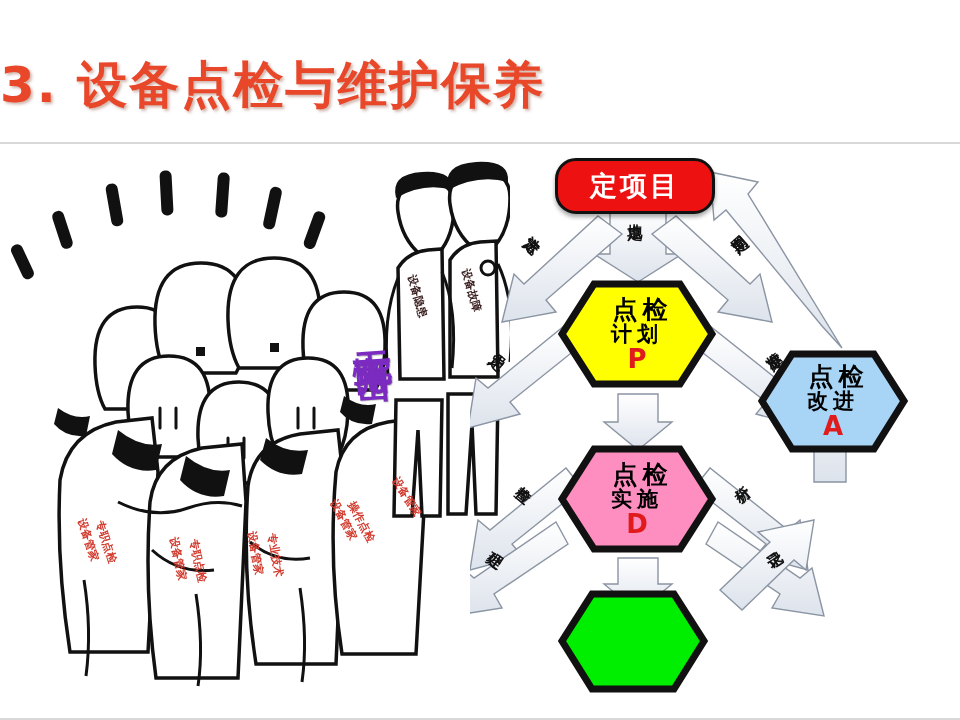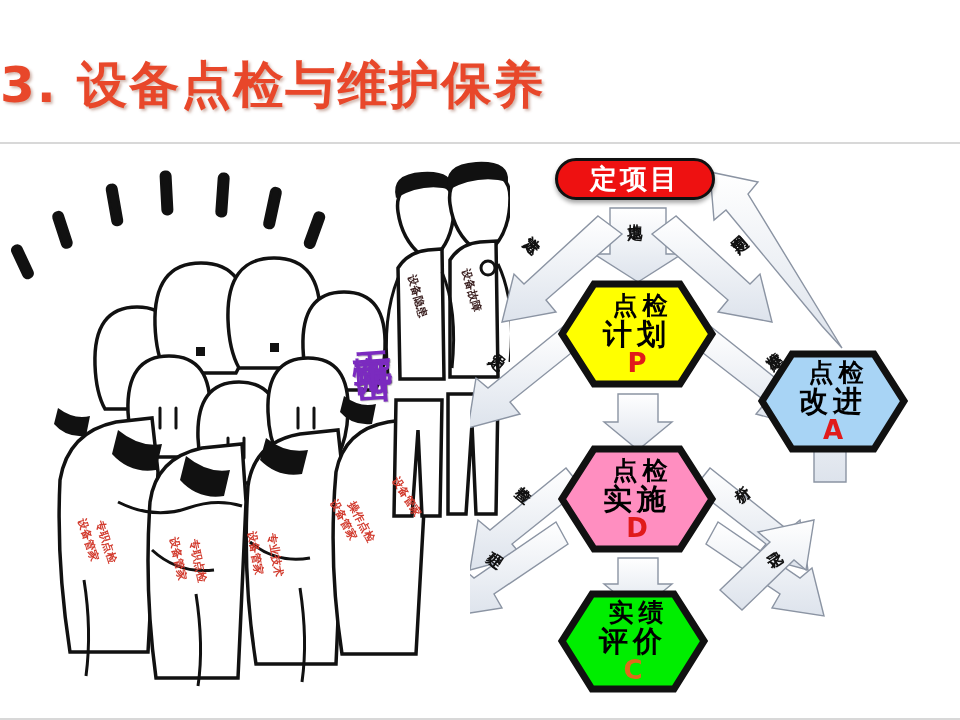"定项目" #node-project { height: 42px -> 56px }
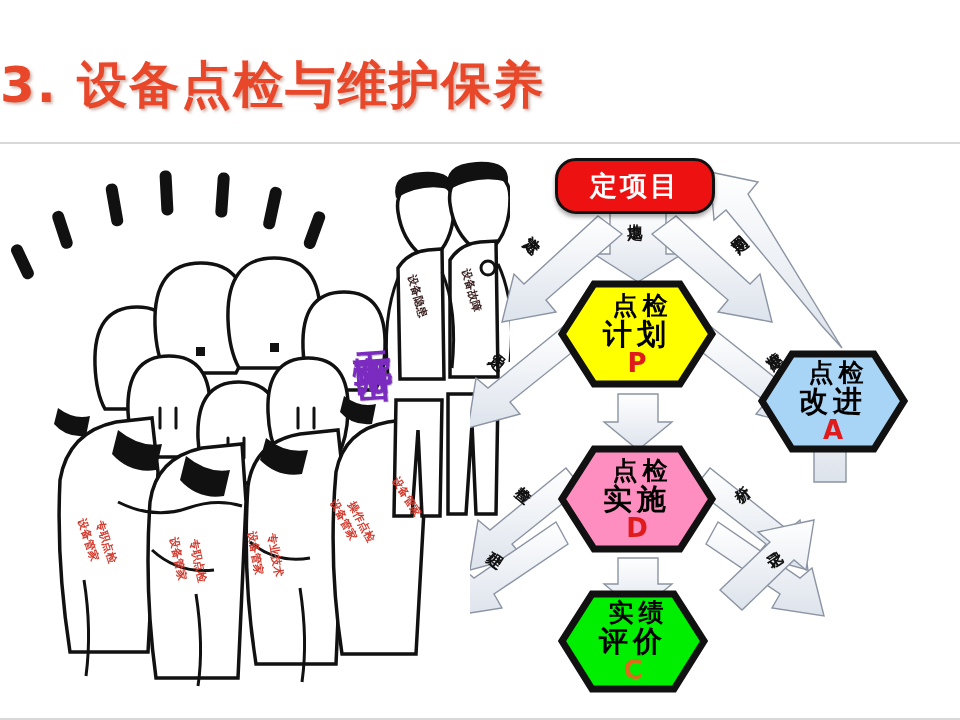"计划" .hl2 { font-size: 29px -> 21px }
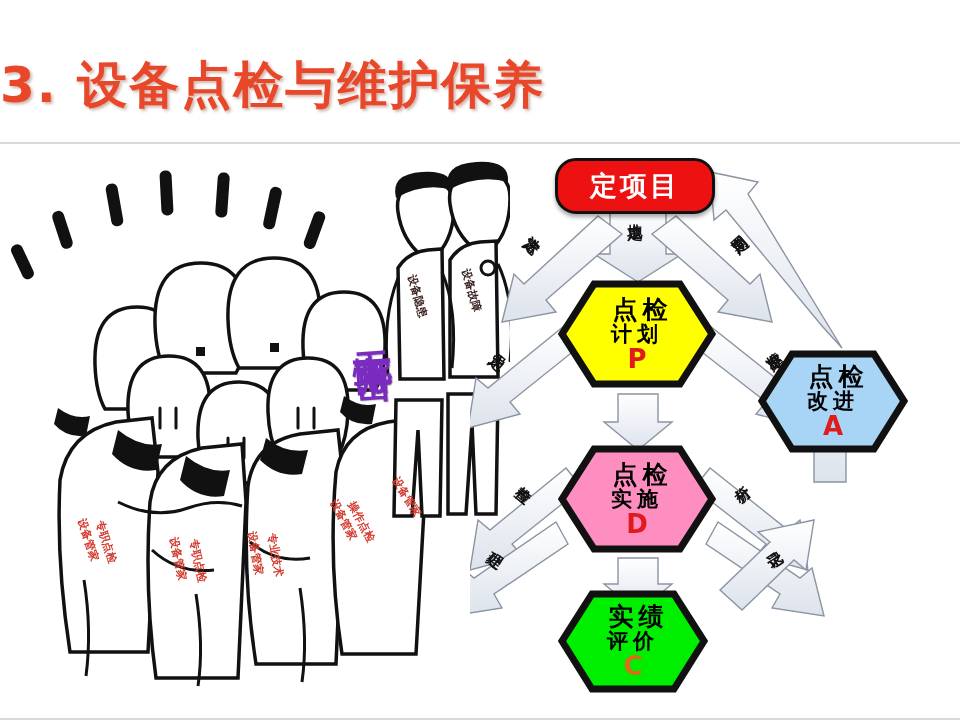"实绩" div.hexlabel { html: <div> <div>实绩</div> <div>评价</div> <div>C</div> </div> -> none }
